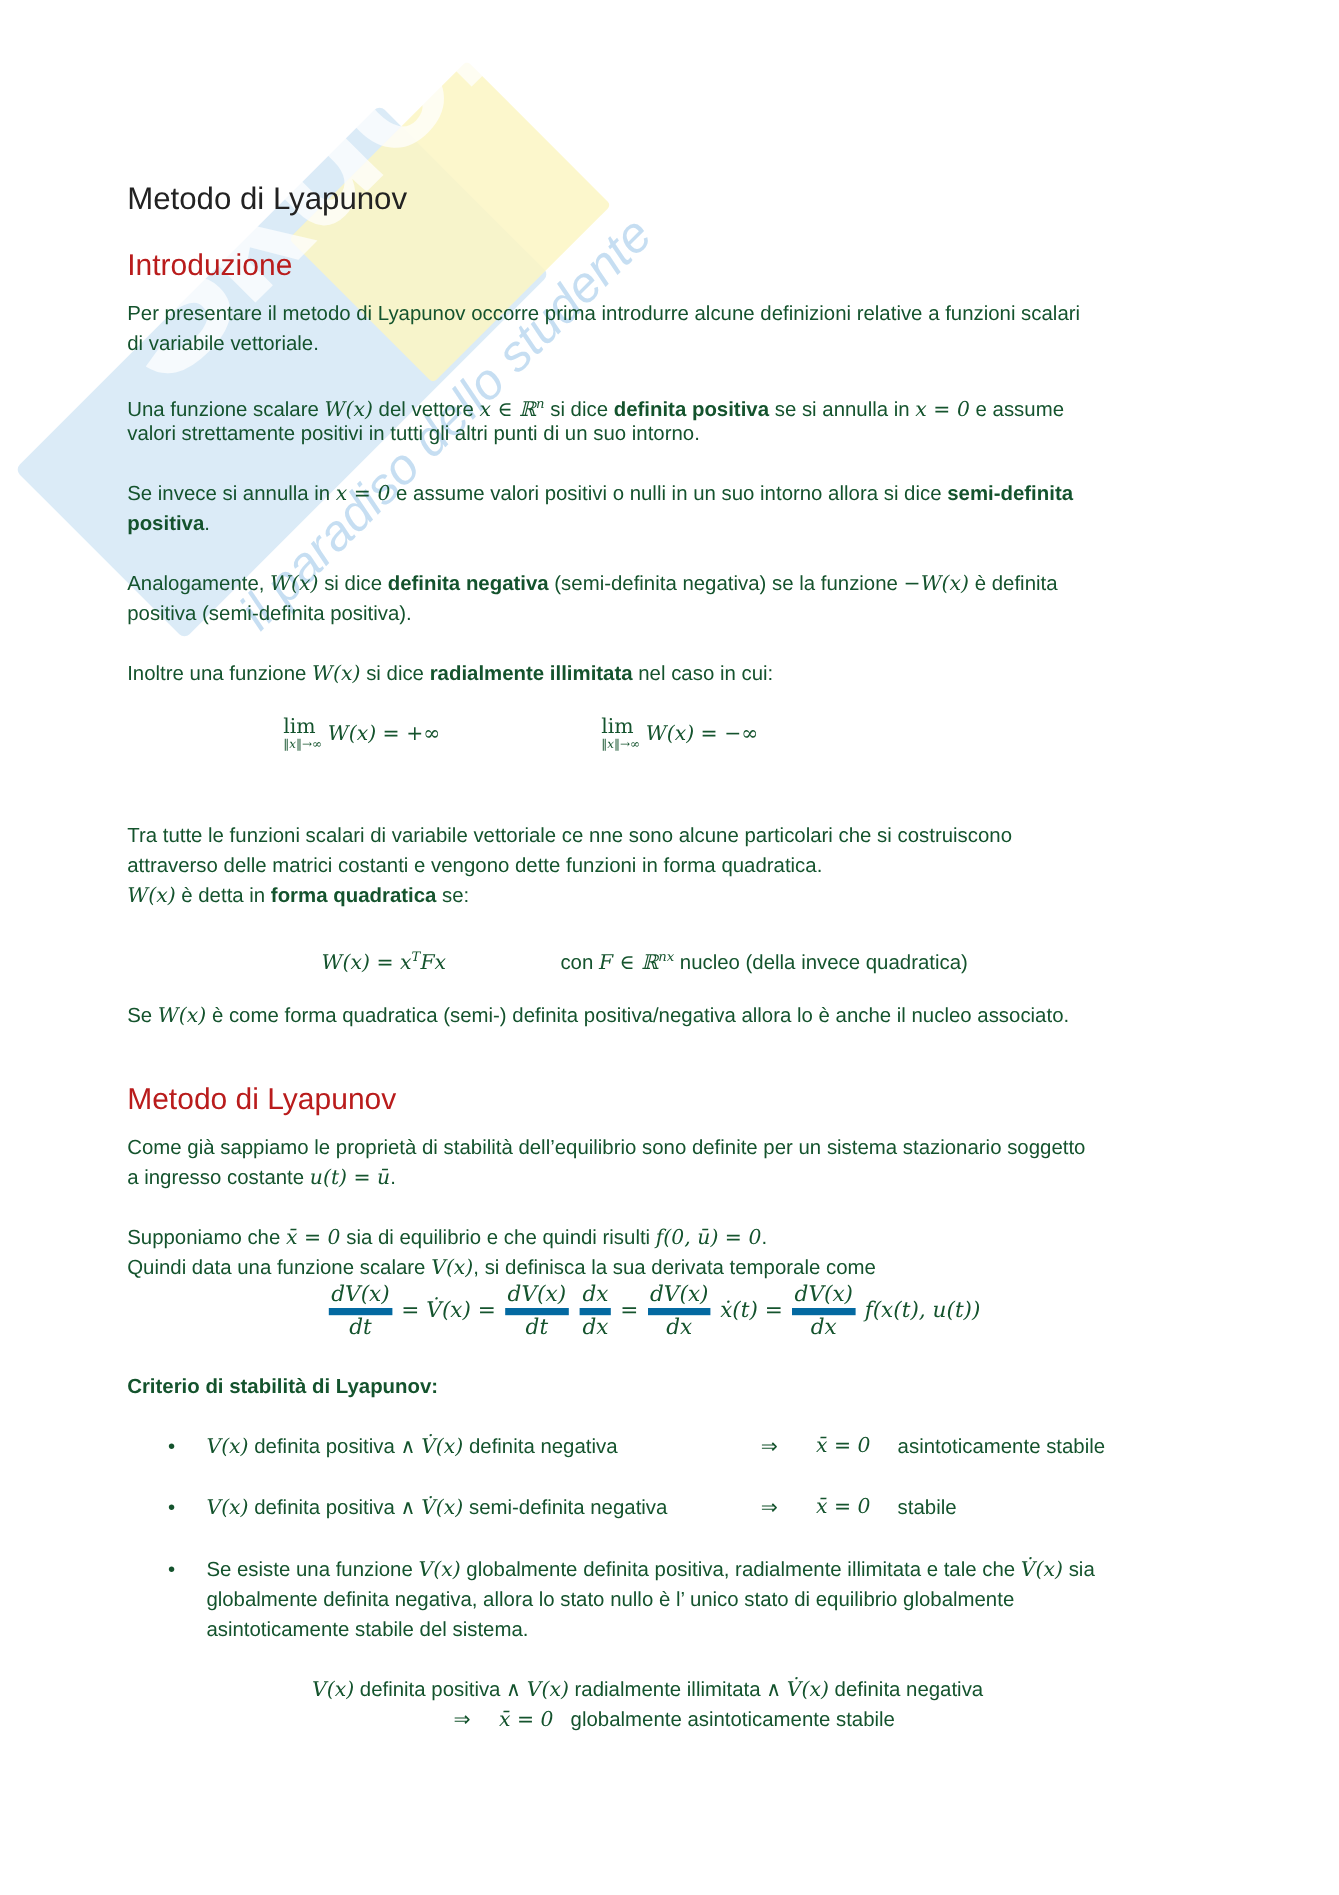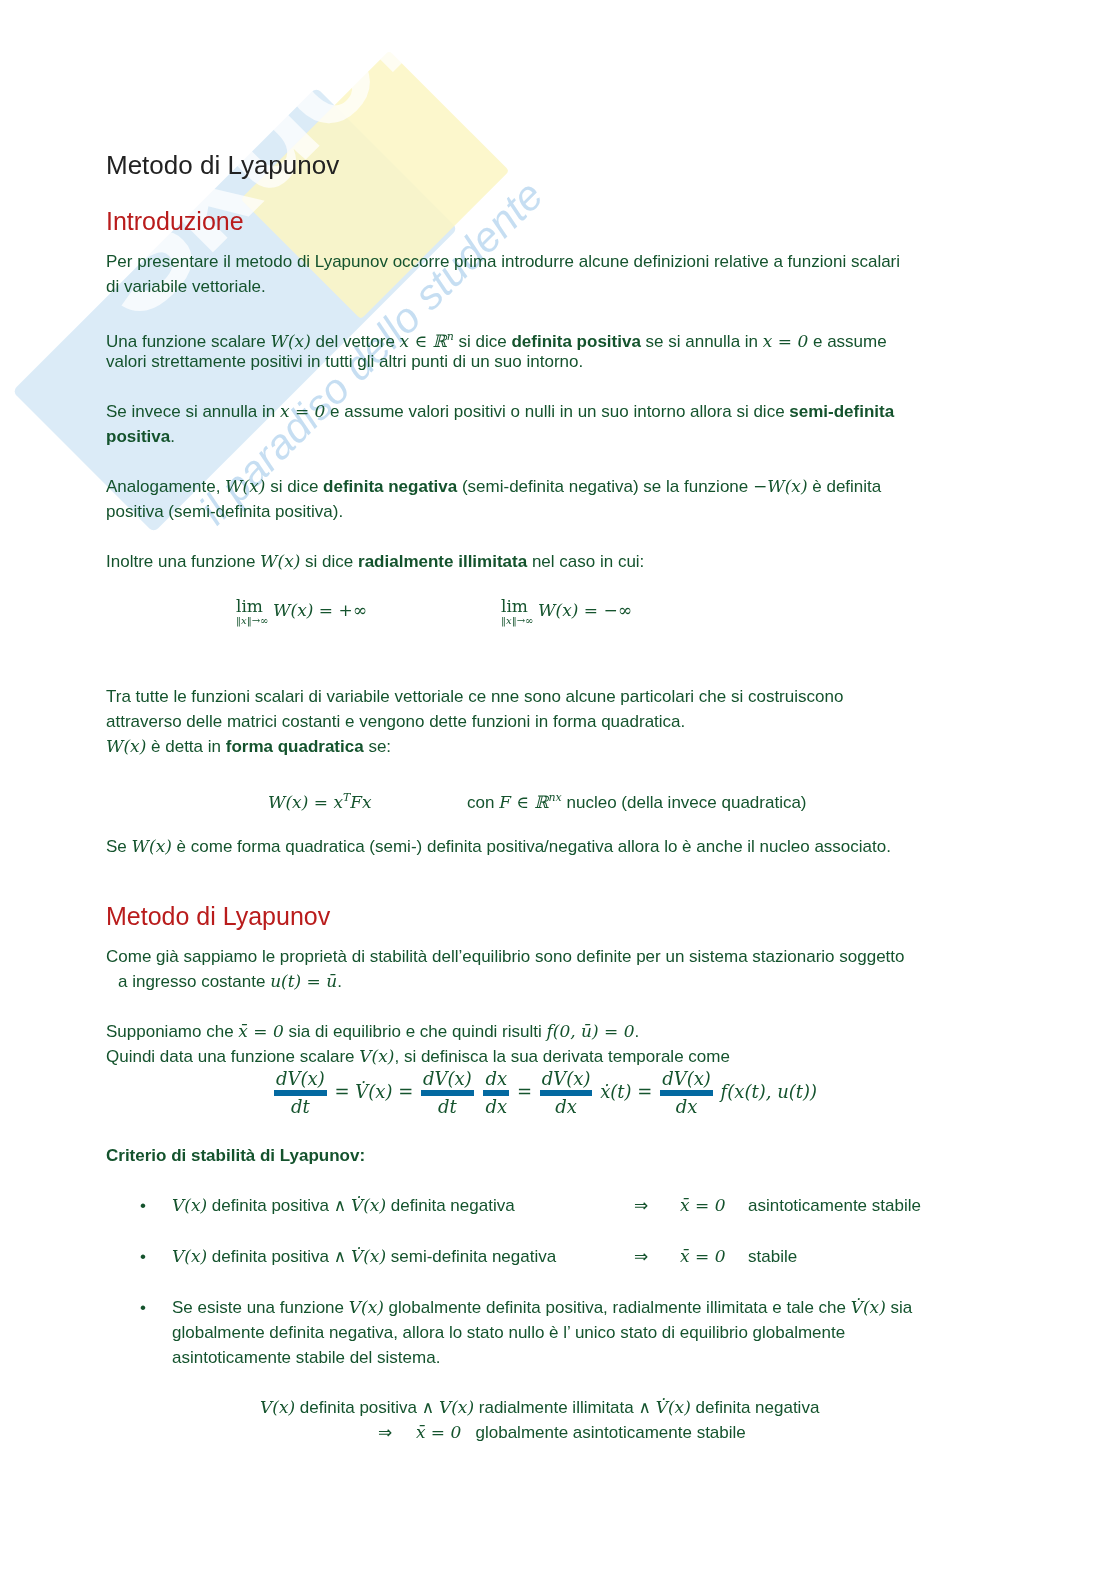"a ingresso costante u(t) =" div.abs { margin-left: 12px -> none }
